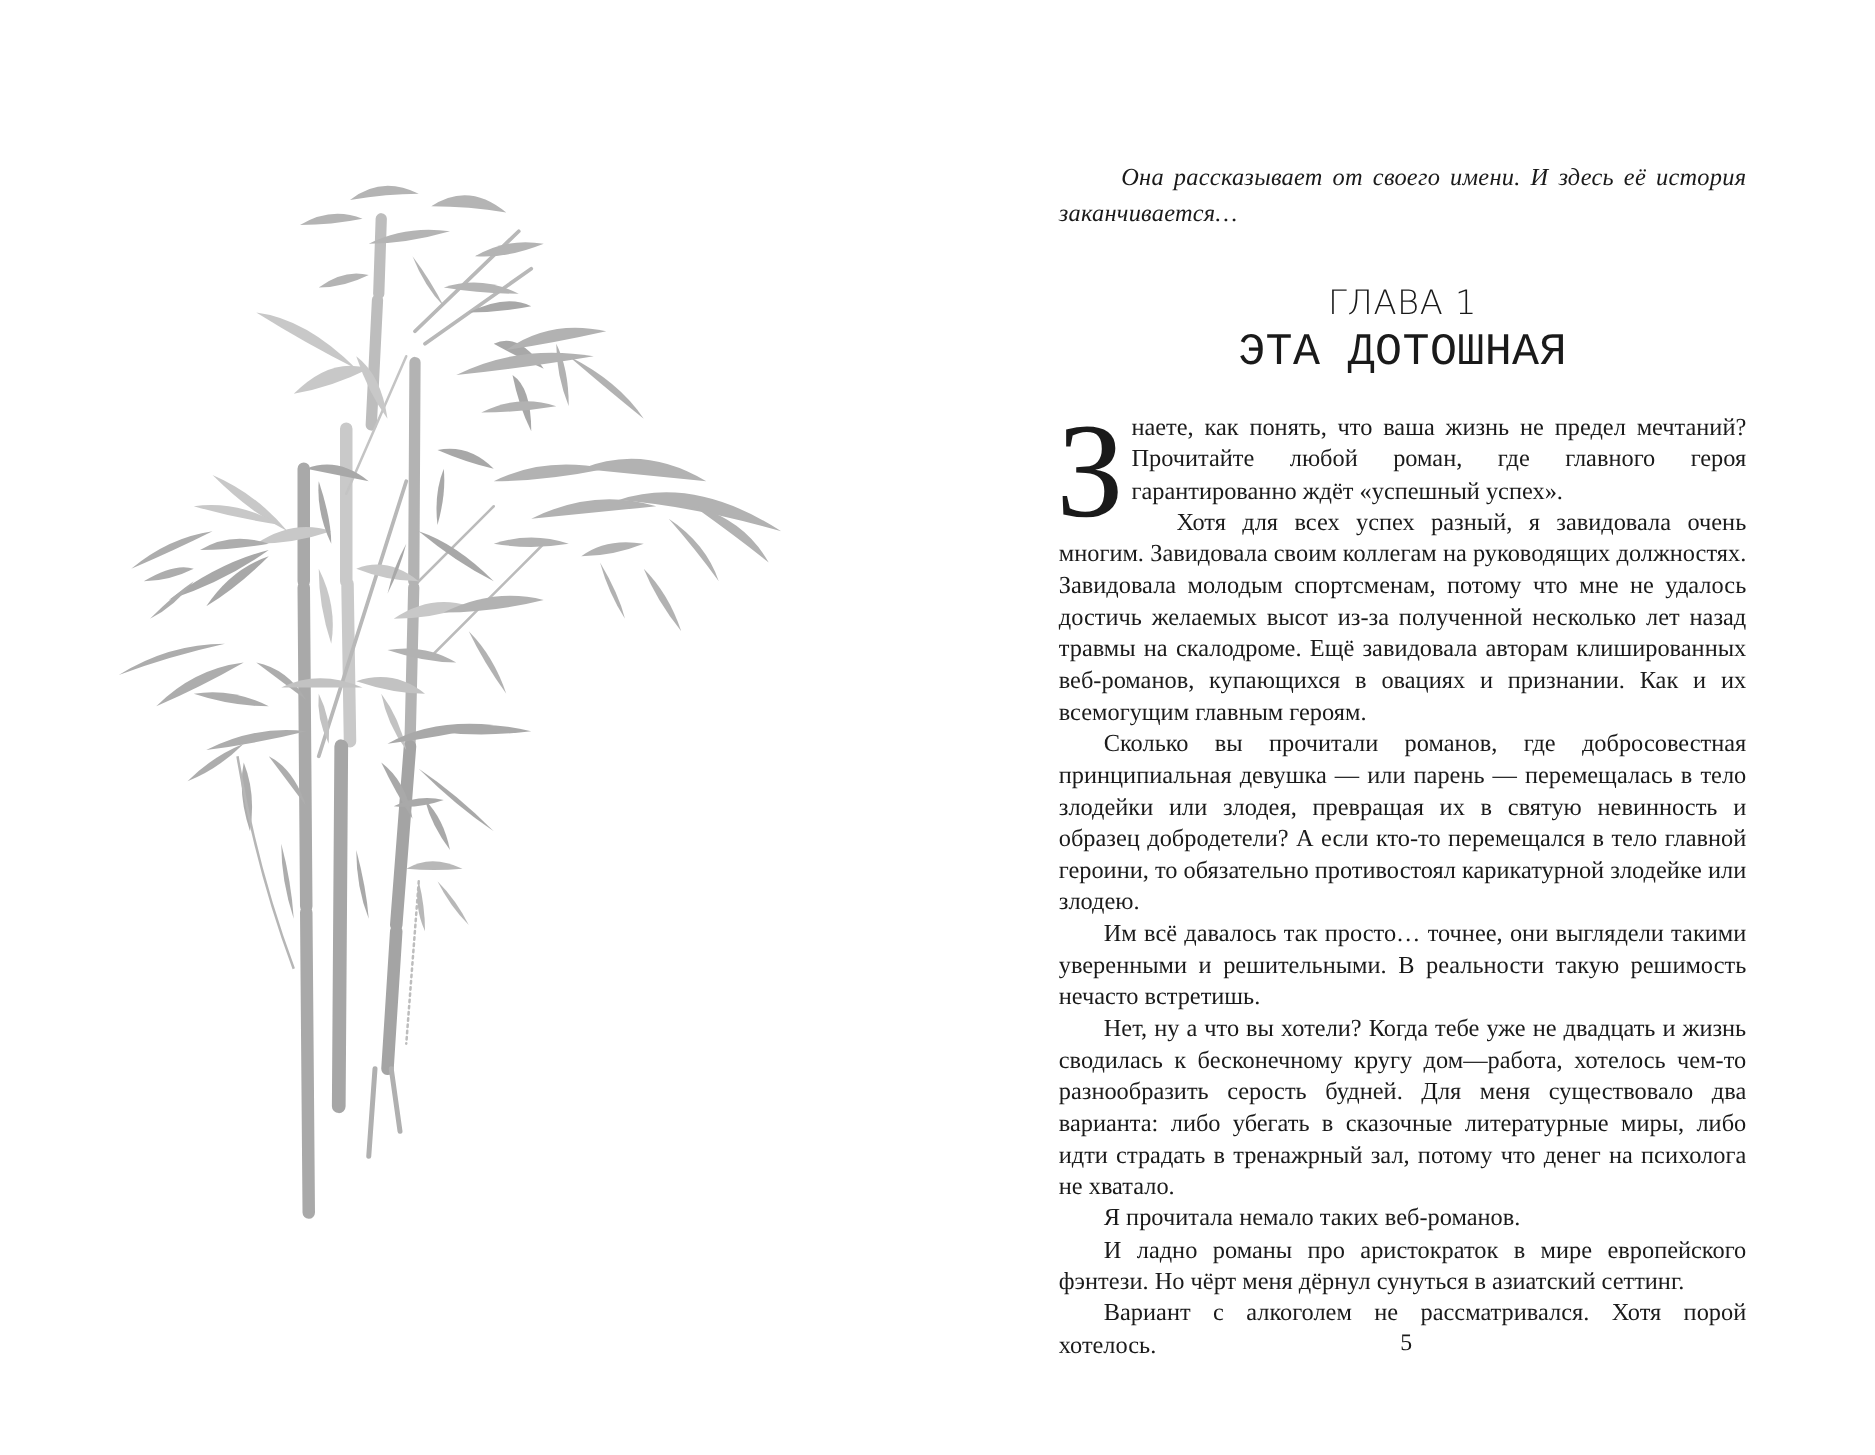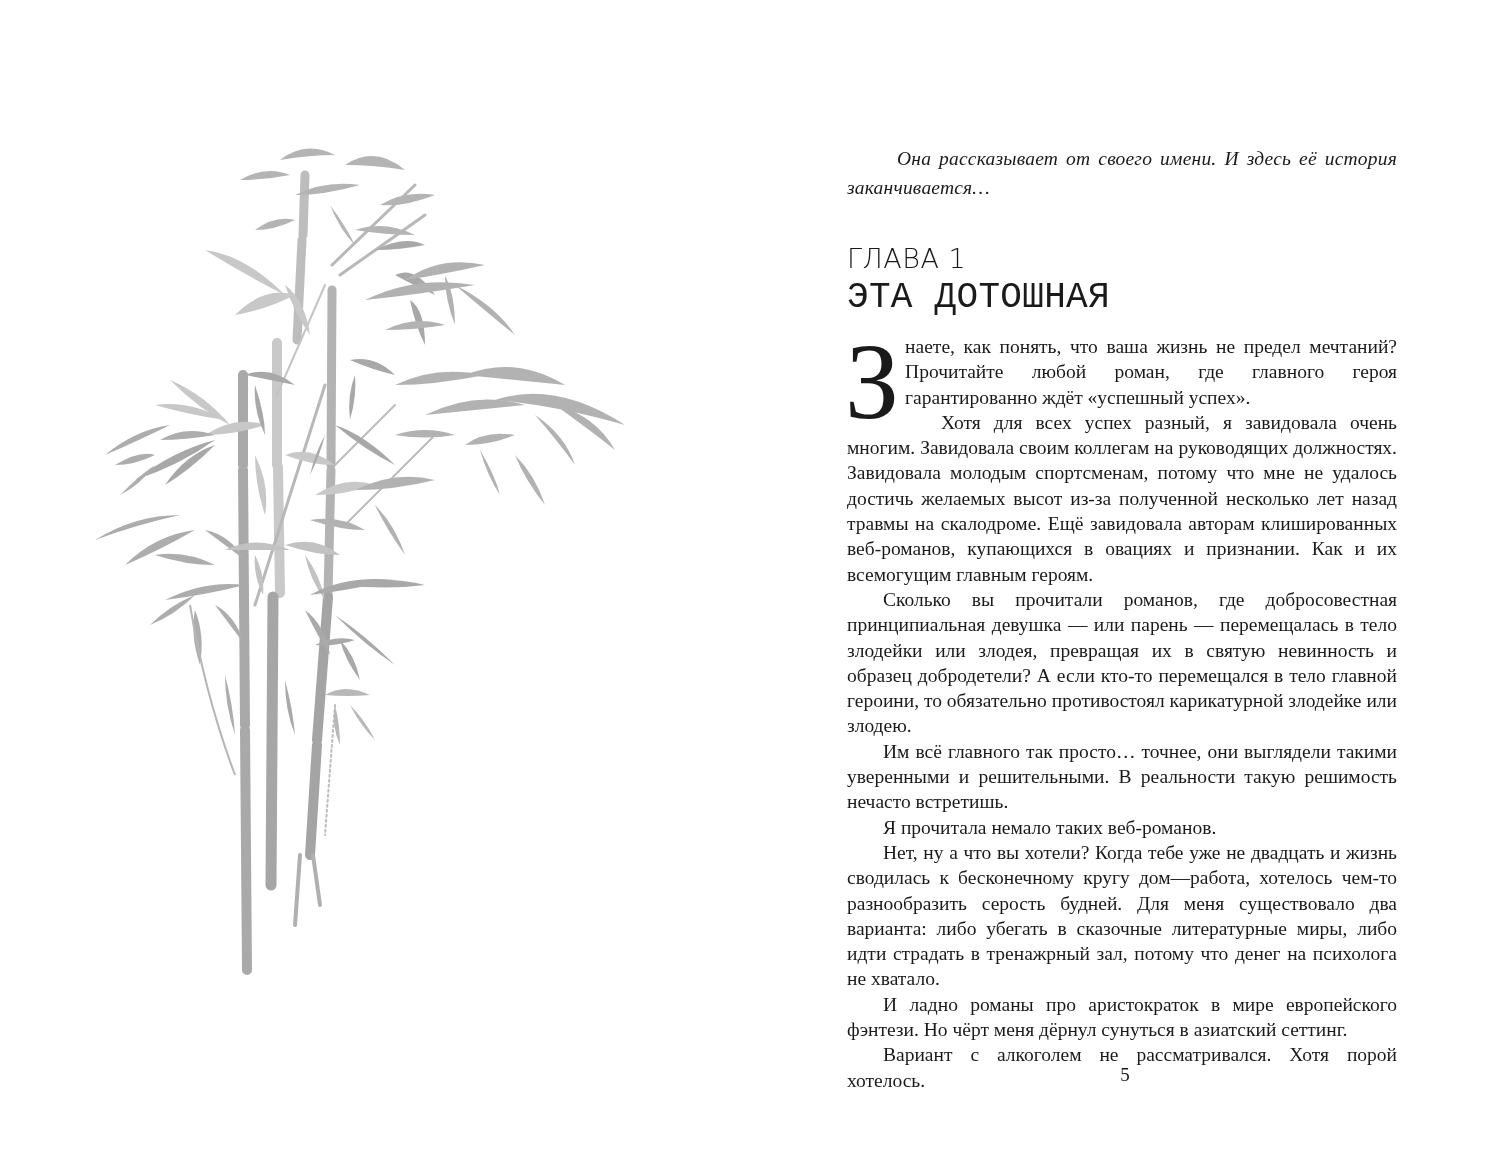"Она рассказывает от своего имени." .text-block { top: 144px -> 128px }
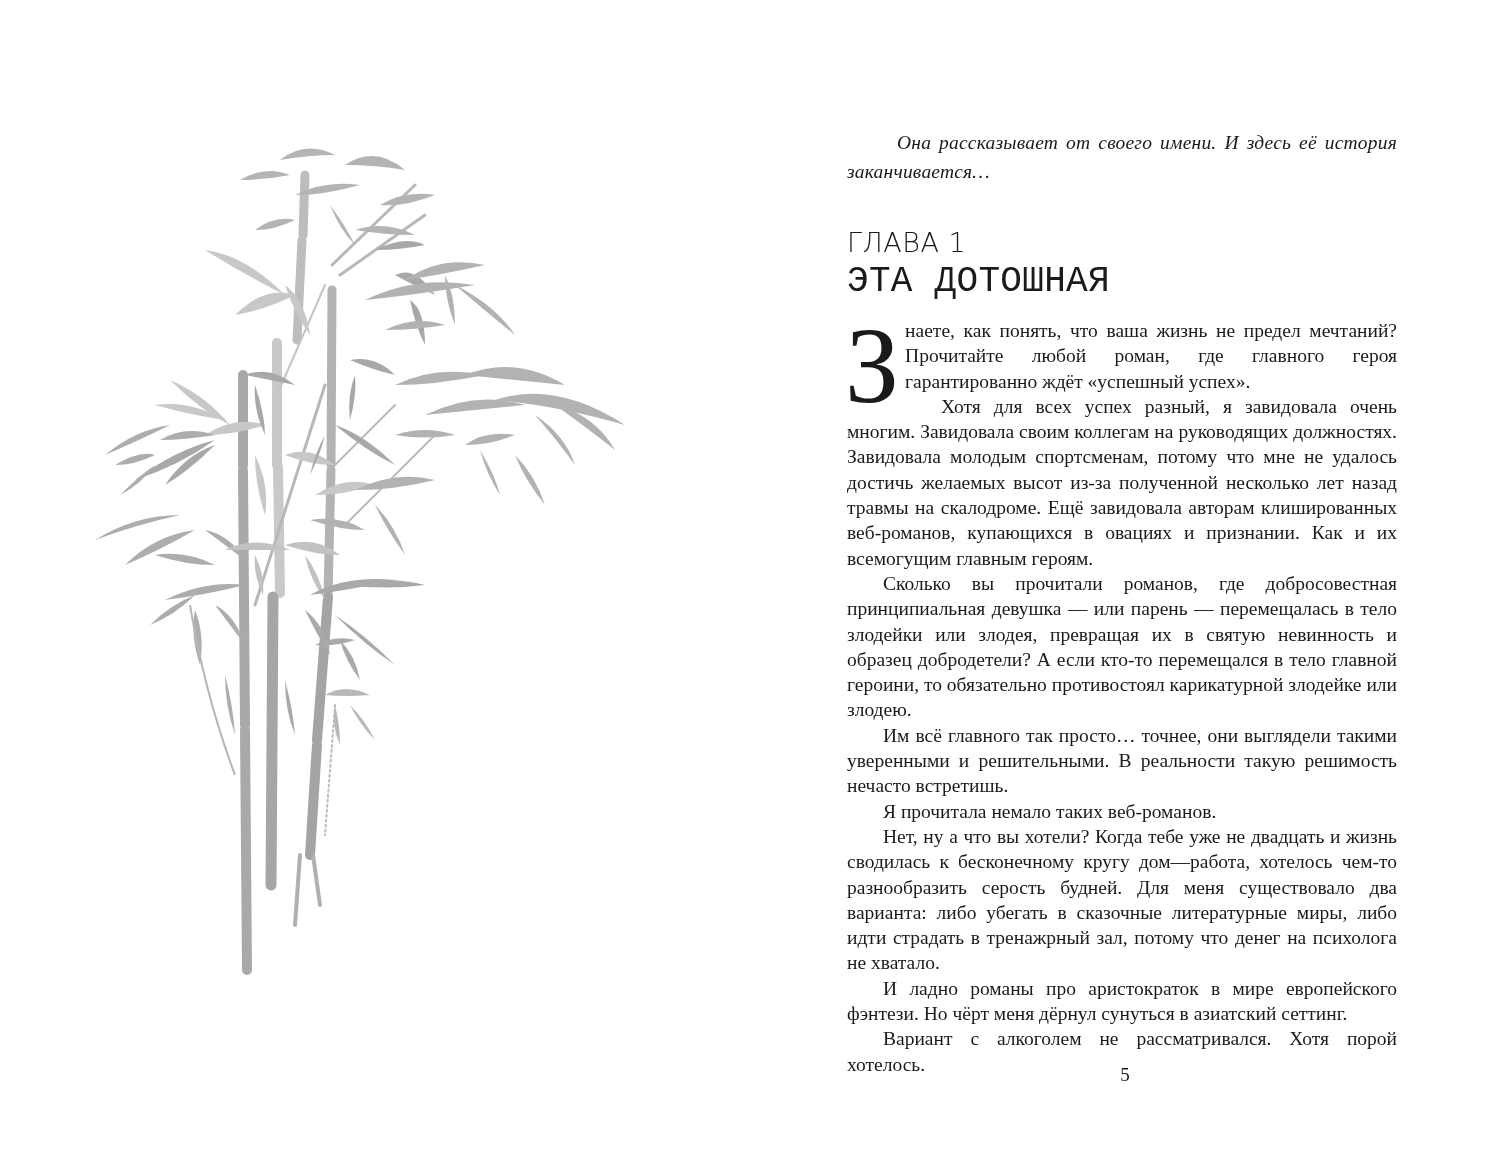"ГЛАВА 1" .chapter { margin-bottom: 14px -> 26px; text-align: none -> center }
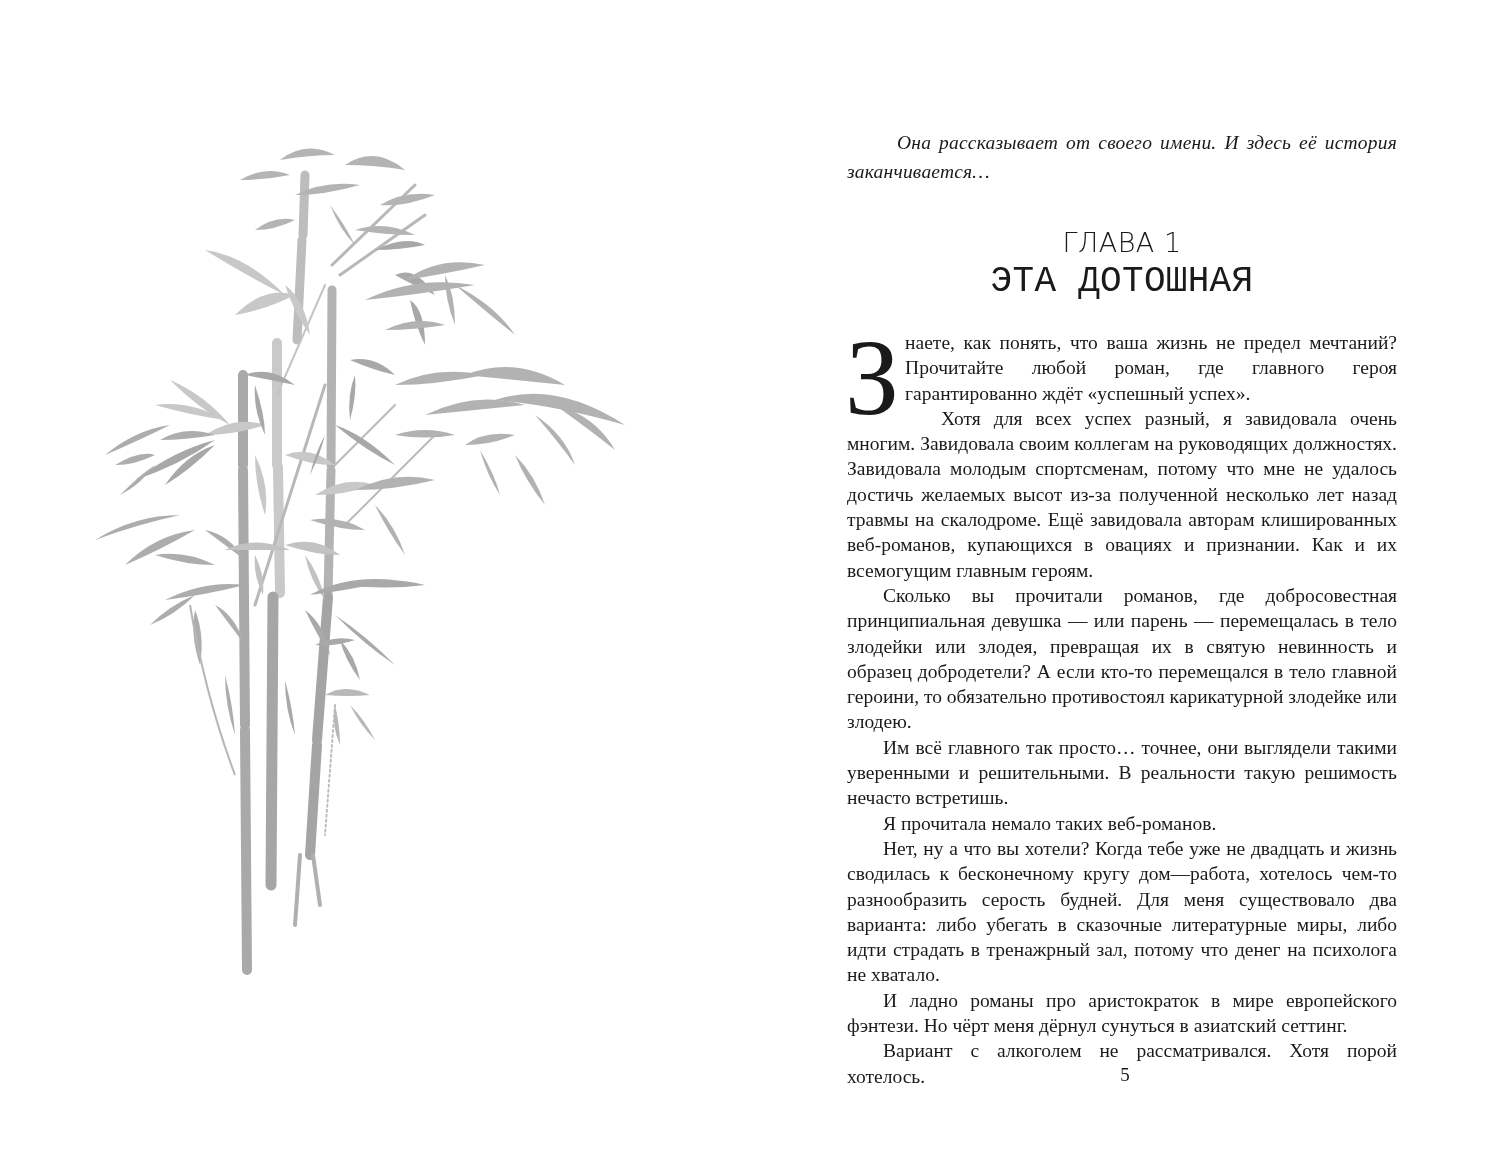"Им всё главного так просто…" p { text: главного -> давалось }
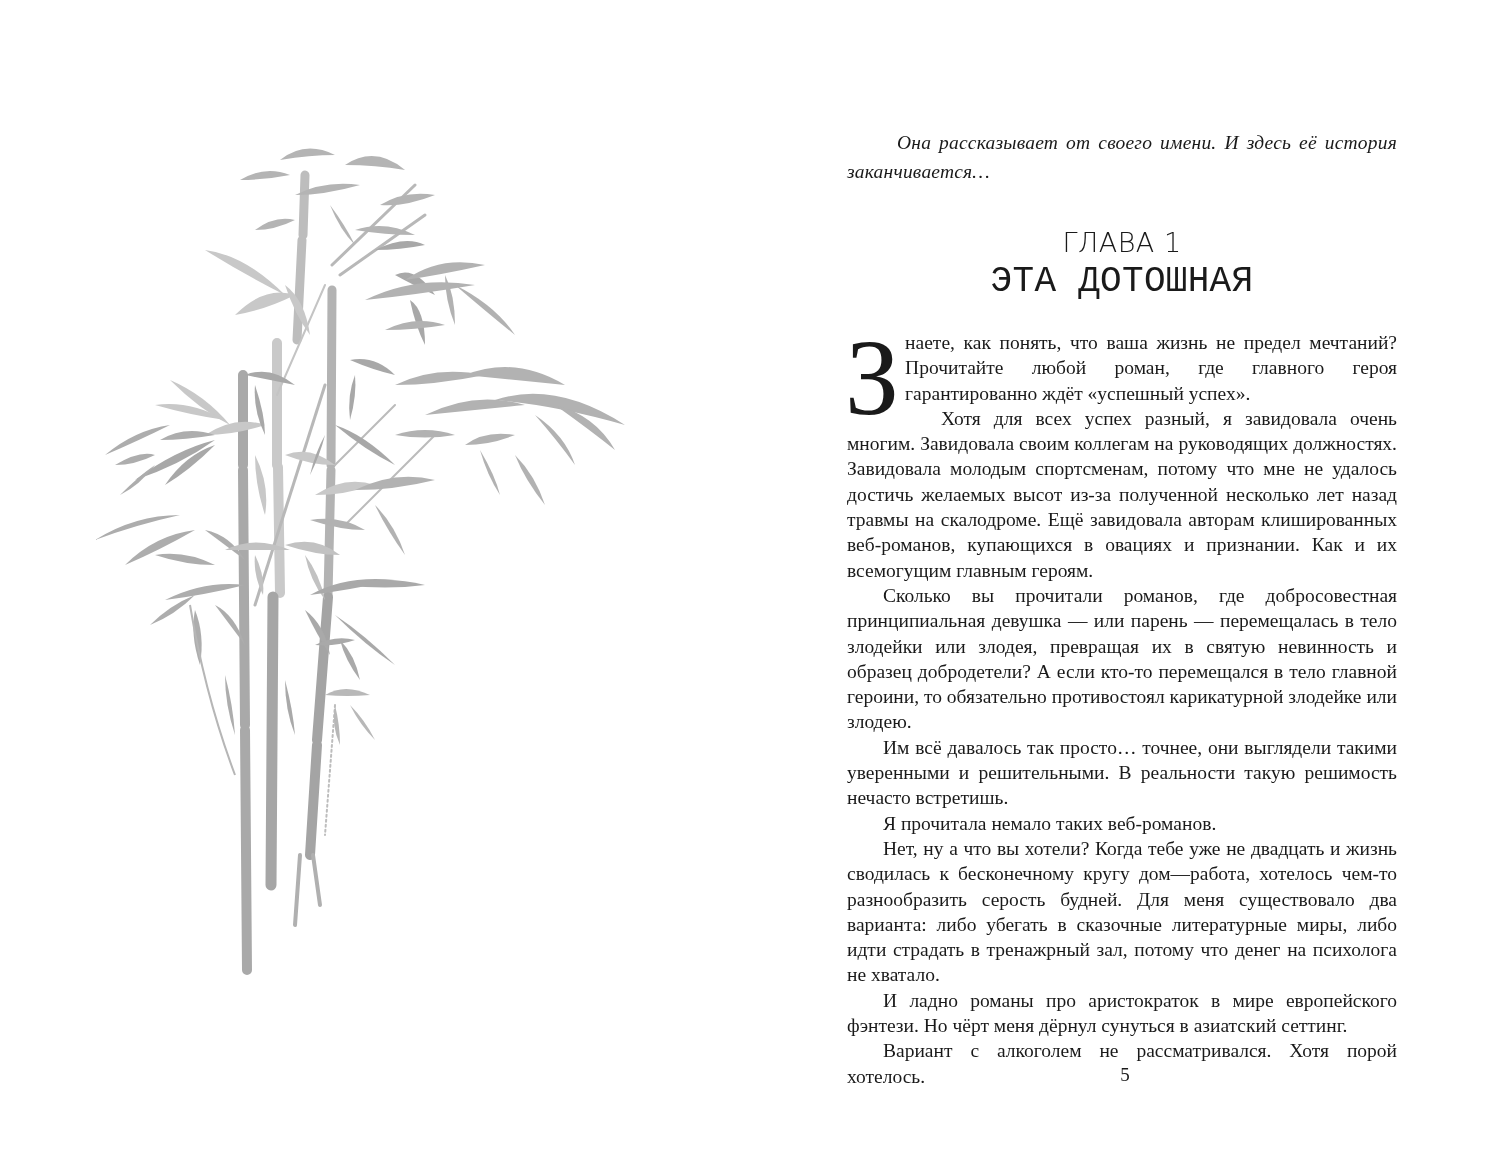"Я прочитала немало таких веб-романов." p { order: before "Нет, ну а что вы" -> after "Нет, ну а что вы" }
